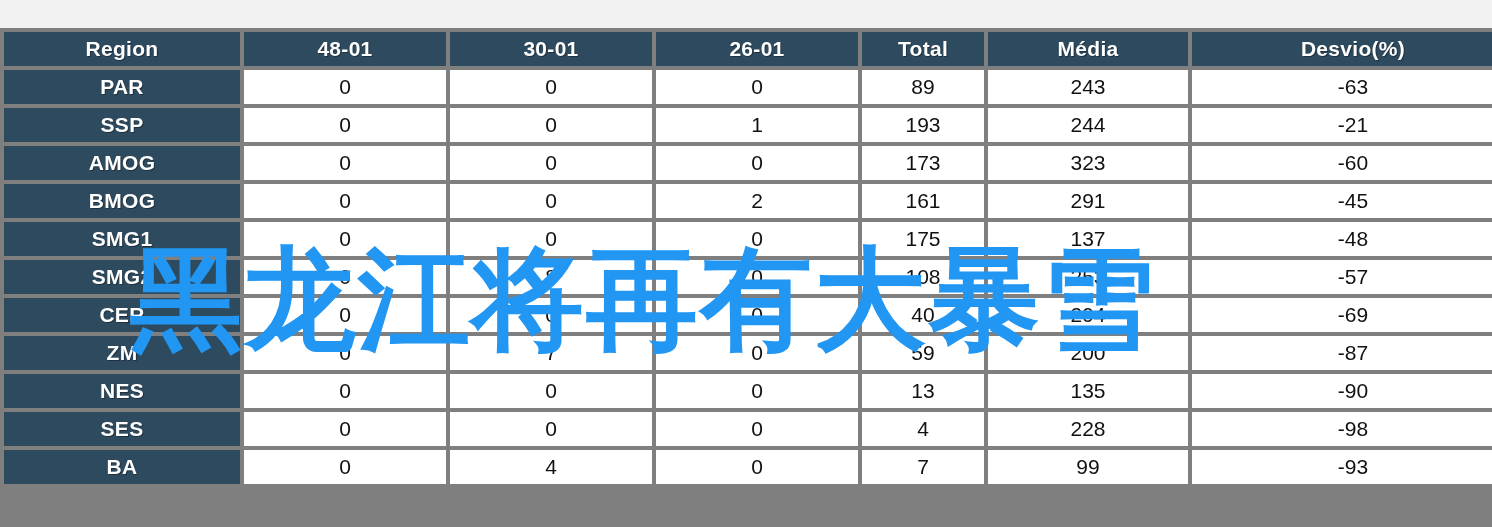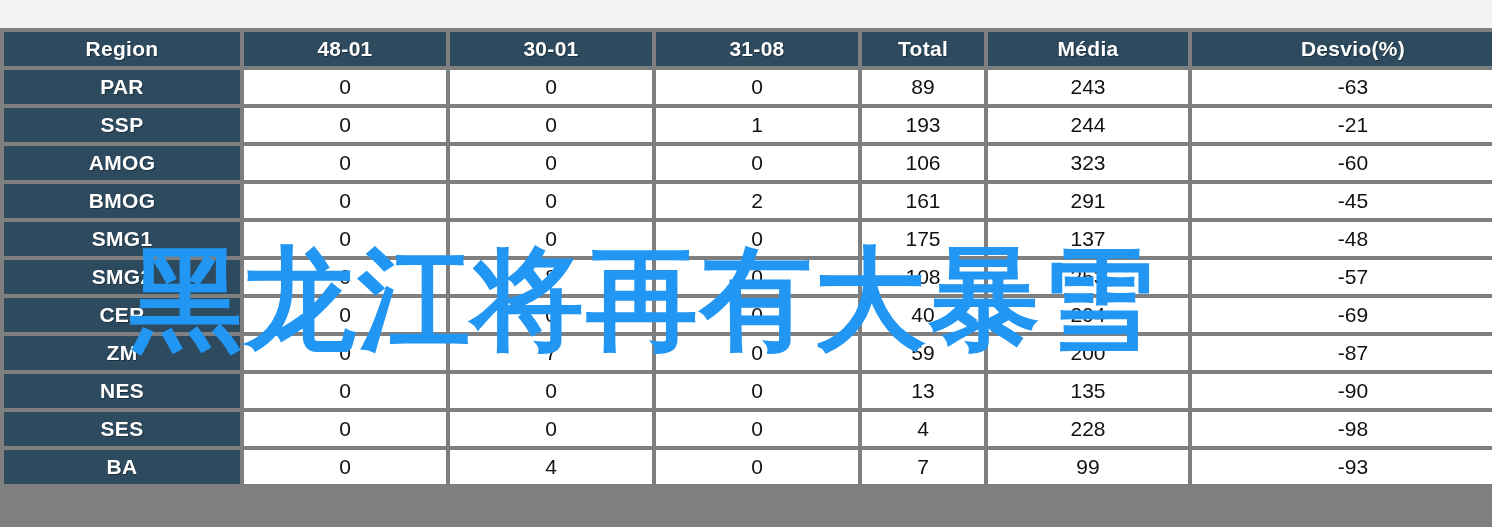"31-08" th { text: 31-08 -> 26-01 }
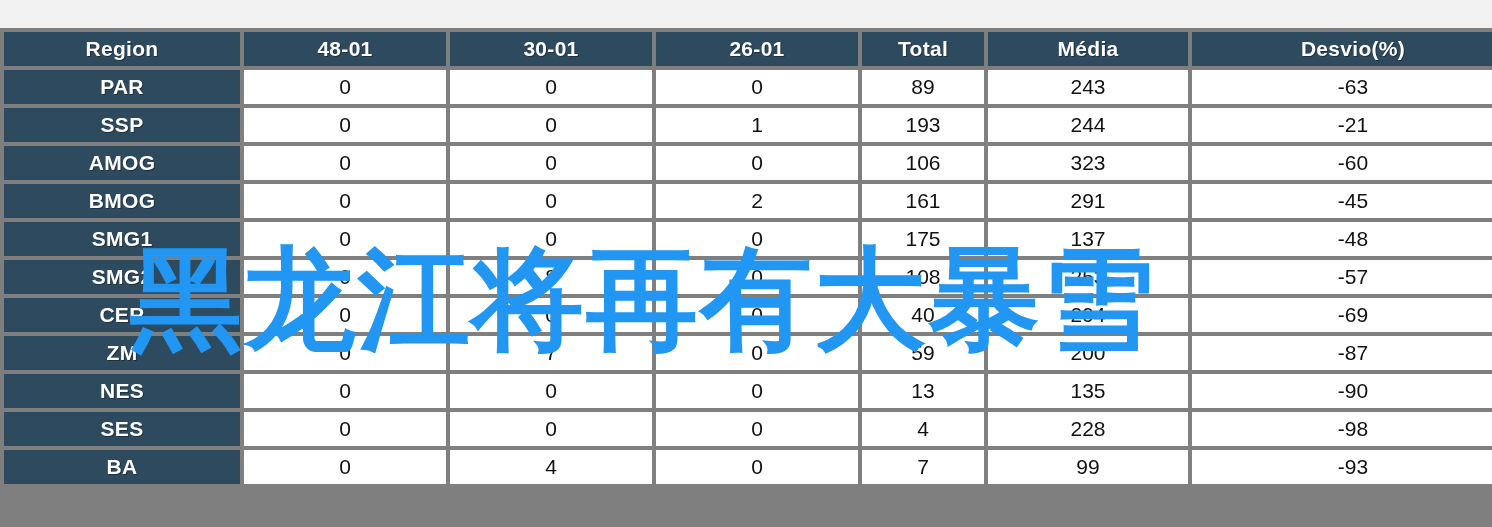"106" td.datacell { text: 106 -> 173 }
